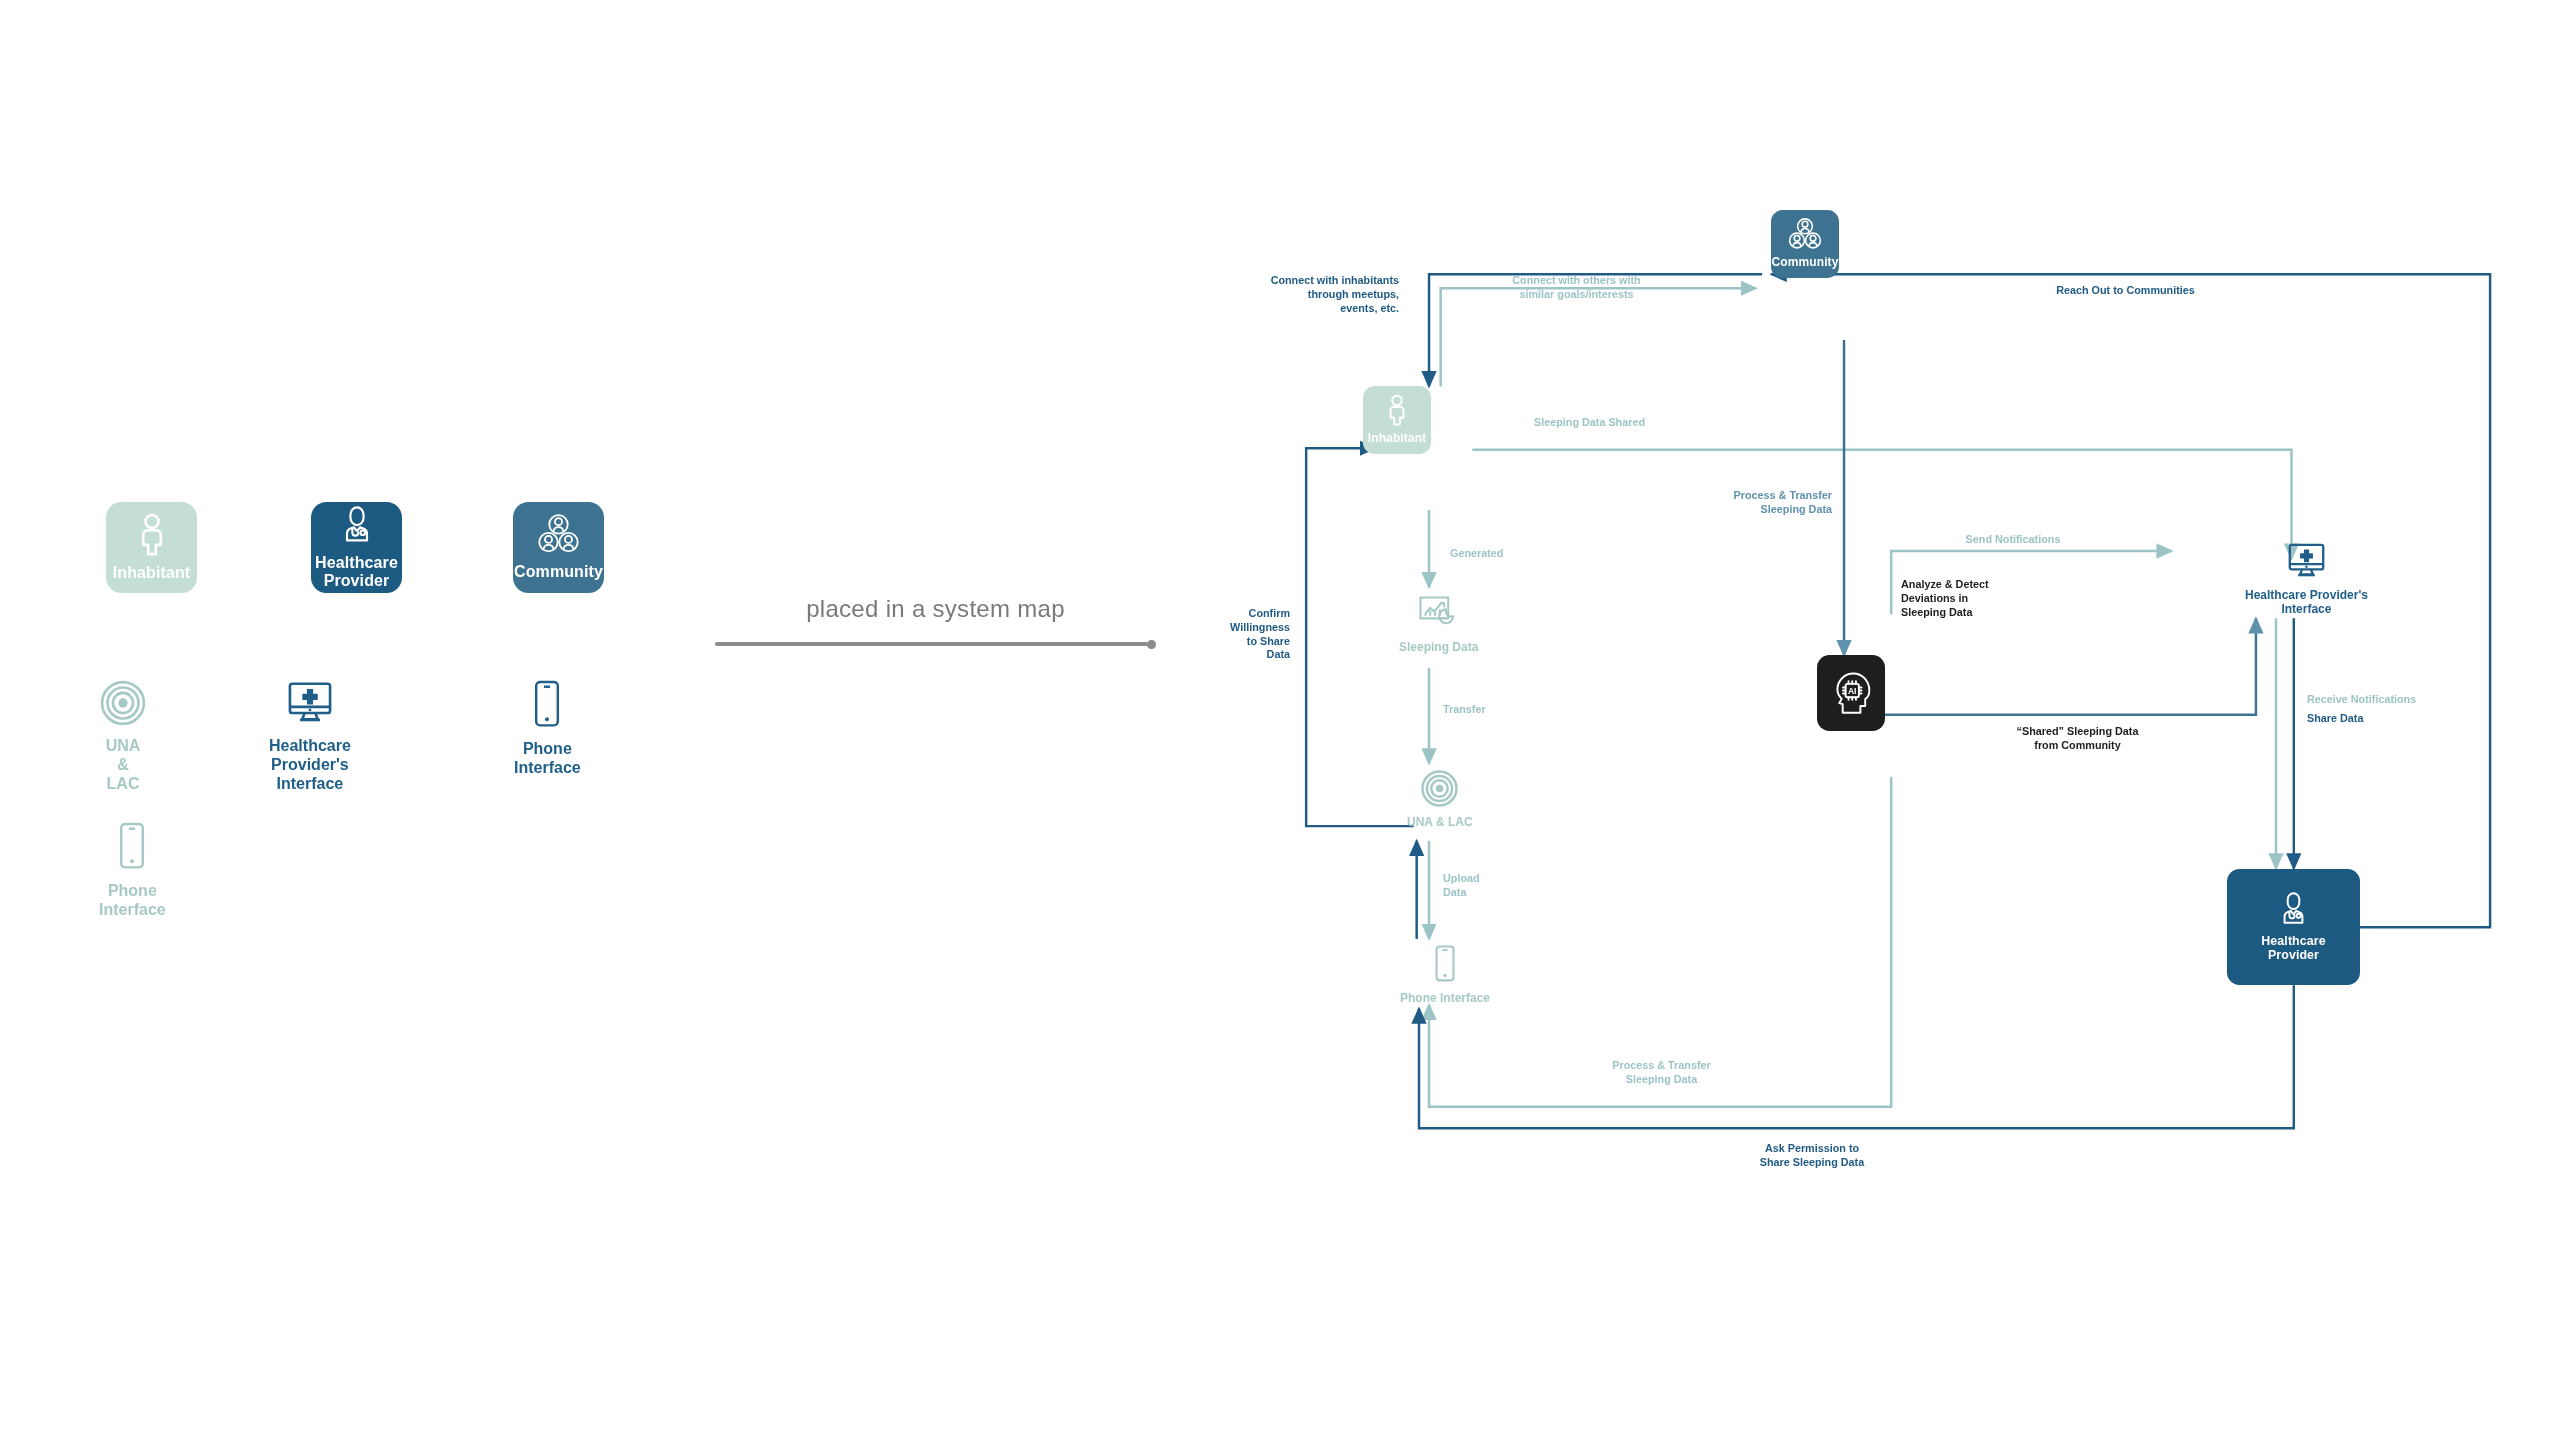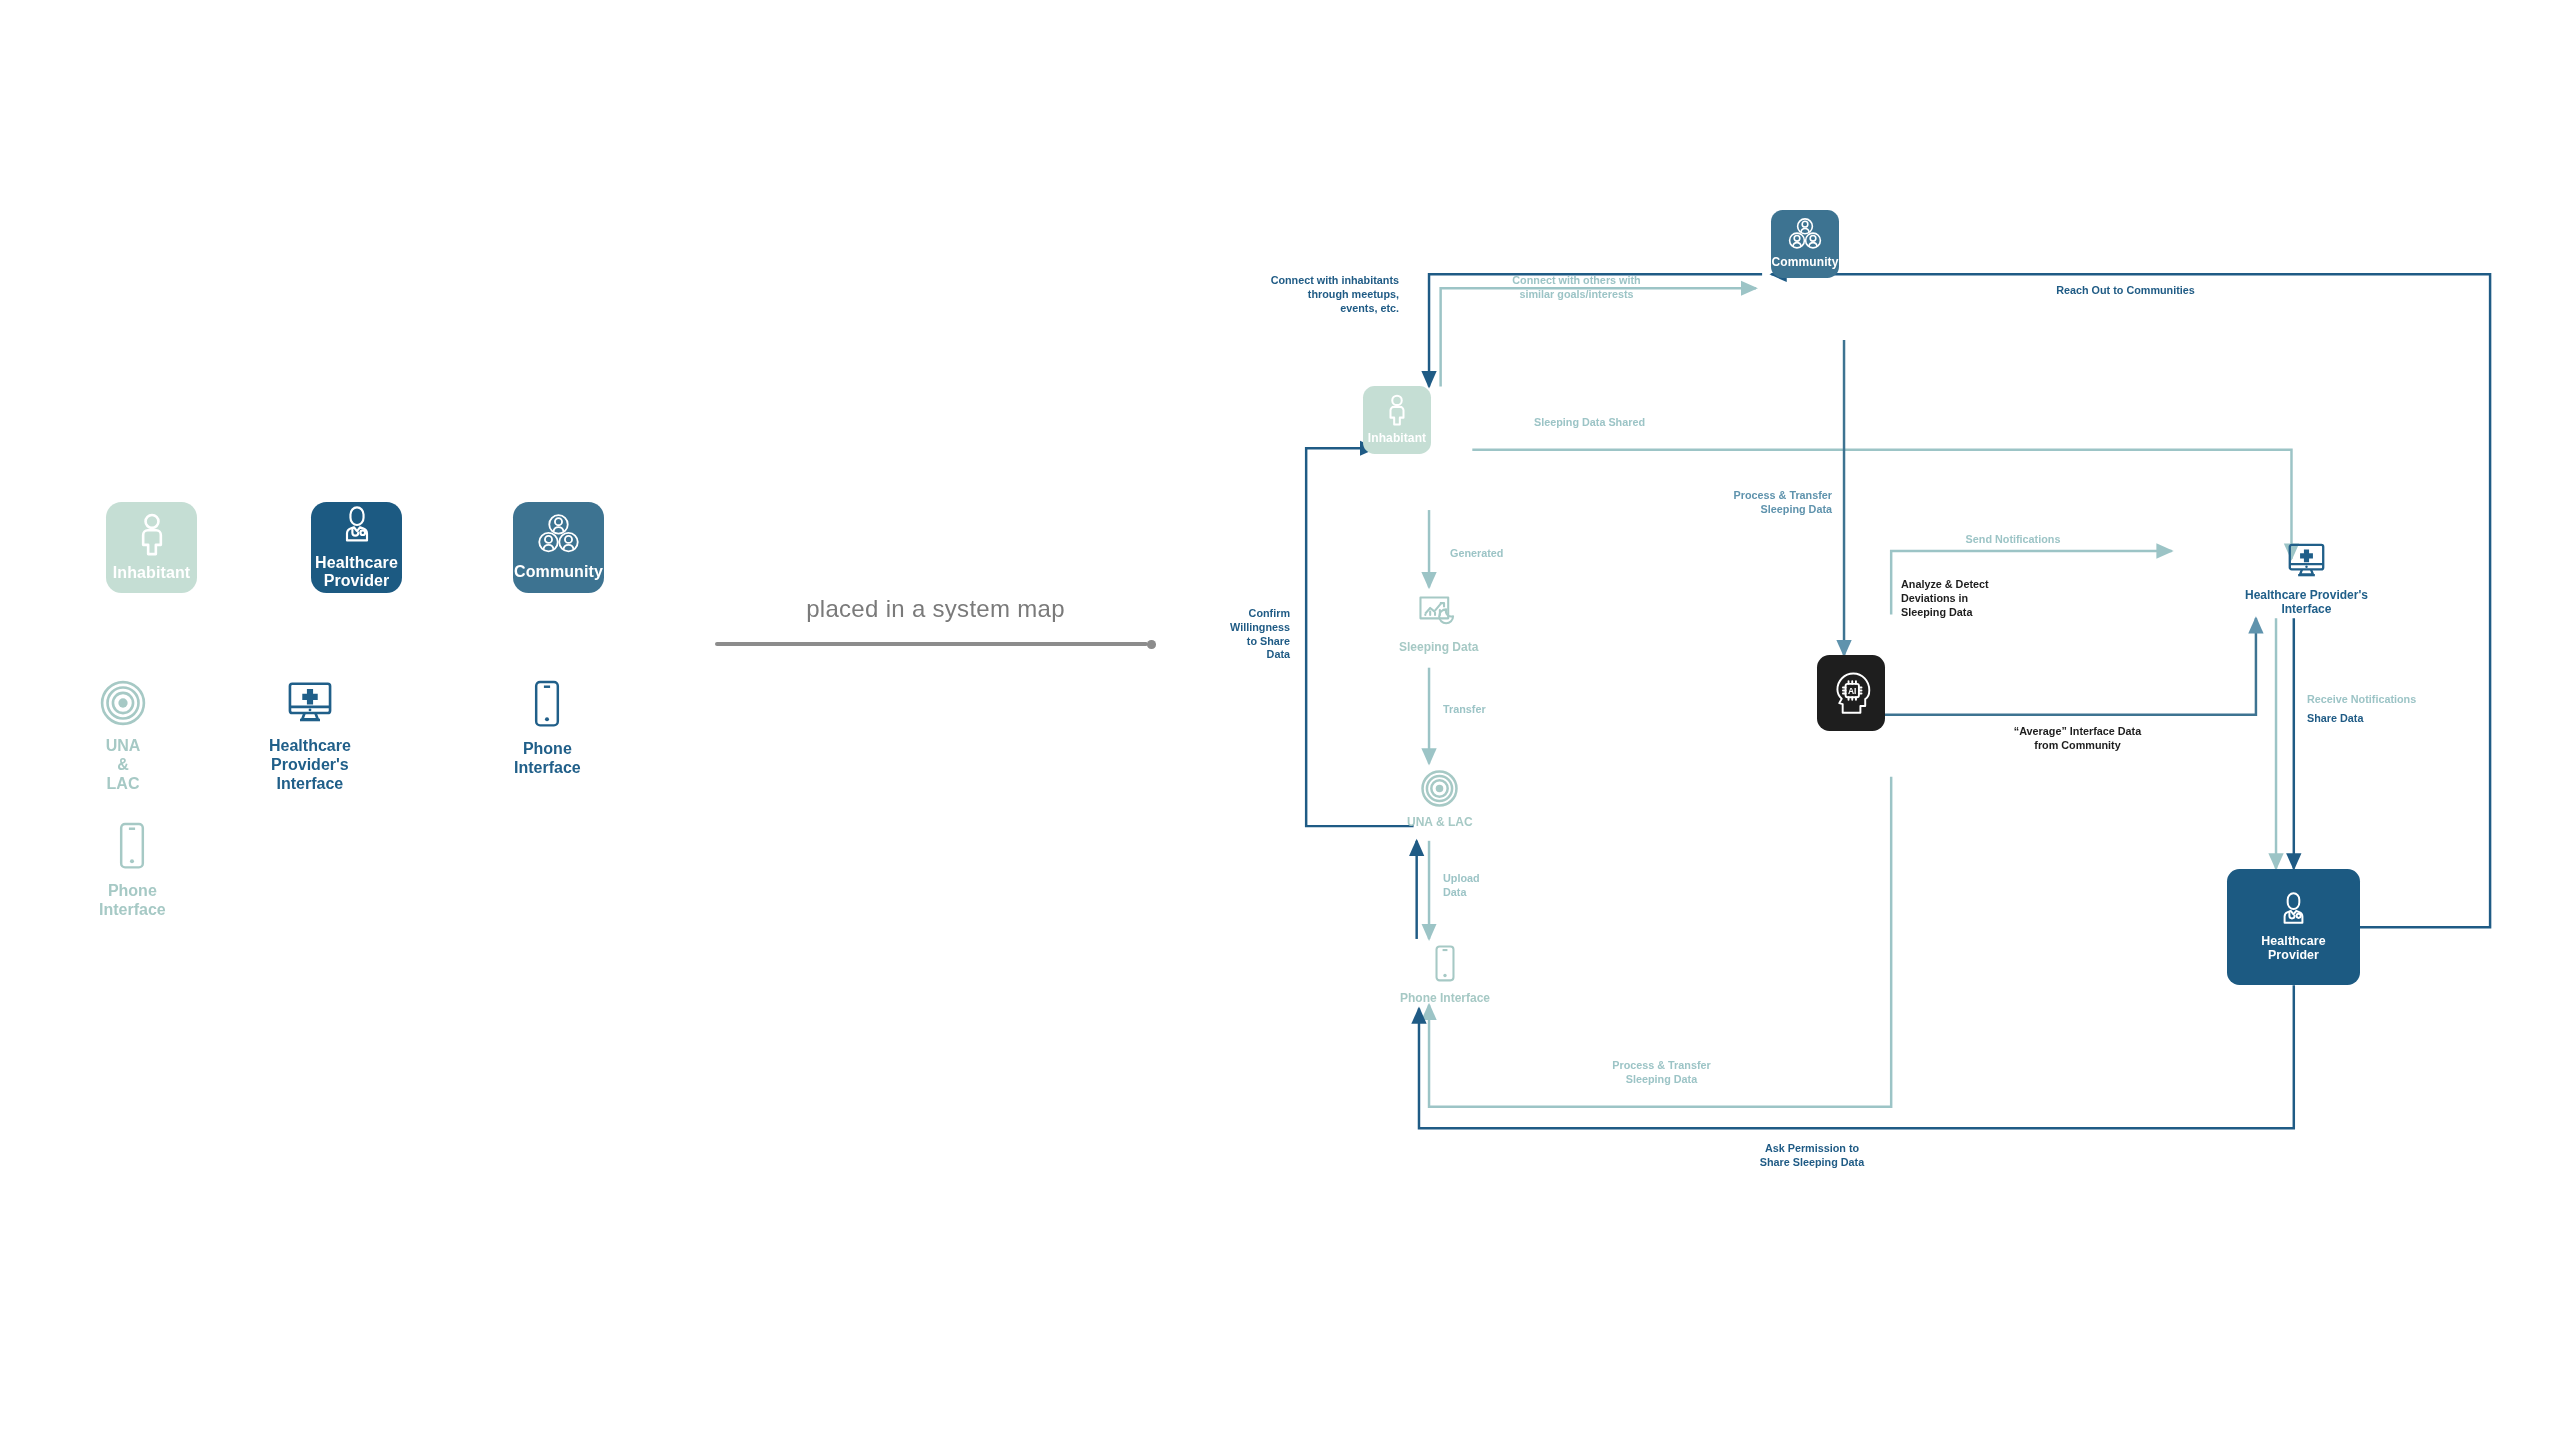"“Average” Interface Data" div.elabel { text: Average” Interface -> Shared” Sleeping }
